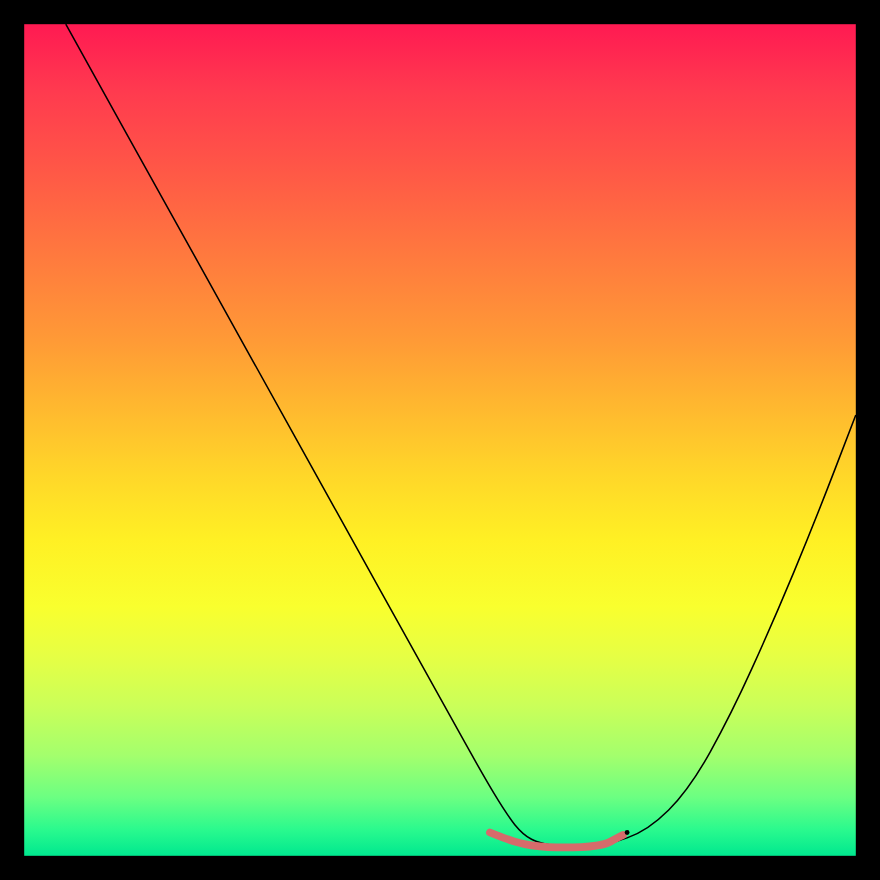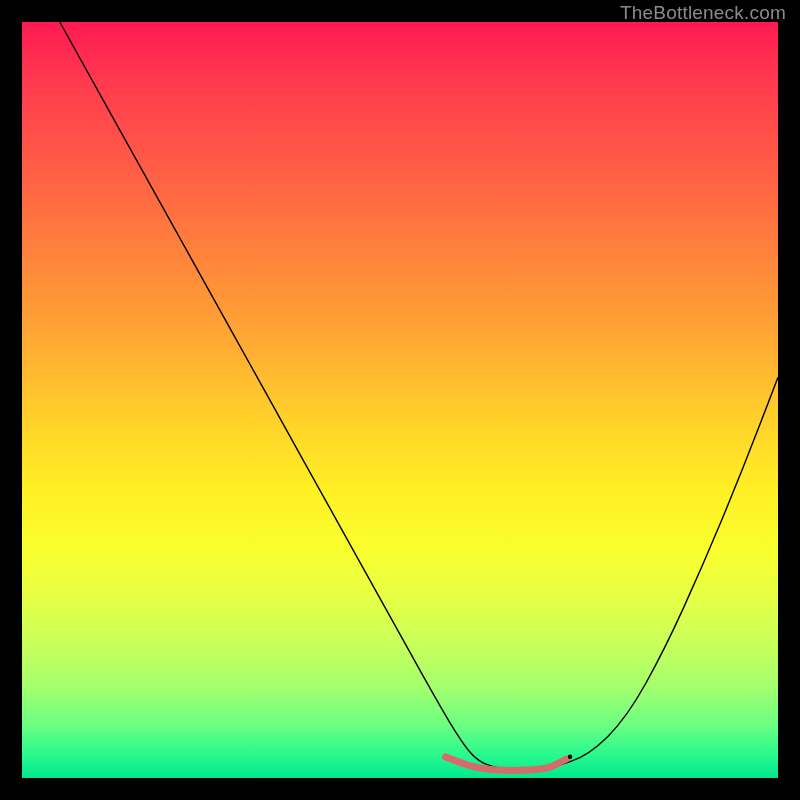"TheBottleneck.com" div.watermark { html: <div>TheBottleneck.com</div> -> none }
